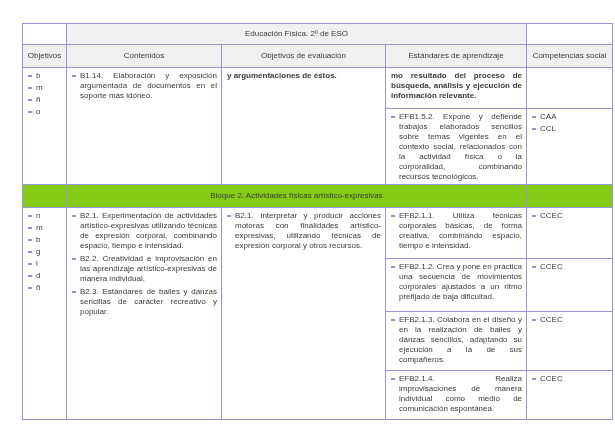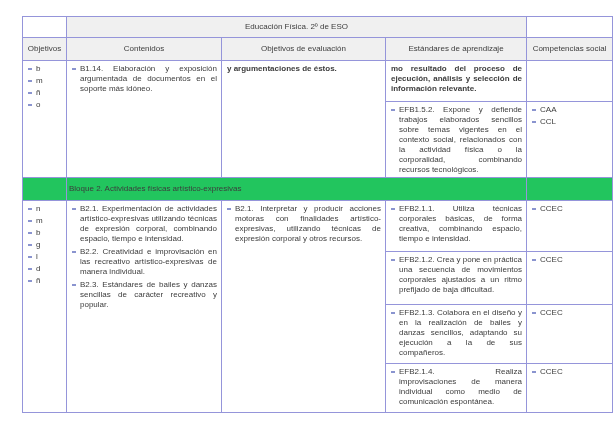"Educación Física. 2º de ESO" table.curric { top: 16px -> 23px }
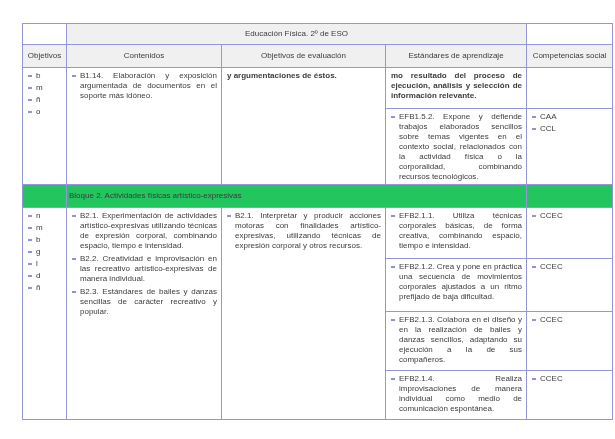"mo resultado del proceso de" div.cont-text { text: ejecución, análisis y selección -> búsqueda, análisis y ejecución }
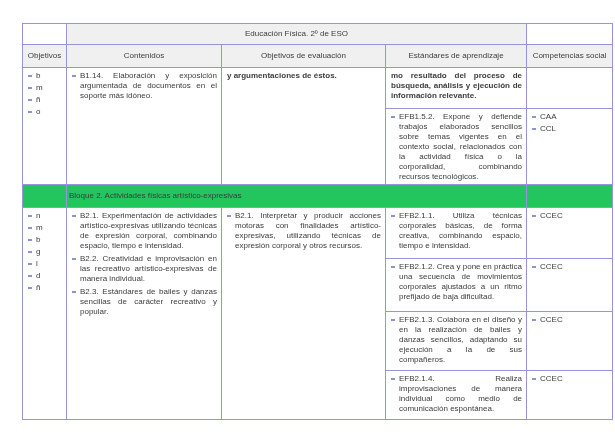"Bloque 2. Actividades físicas" td.bloque-cell { background: #22c55e -> #84cc16; text-align: left -> center }
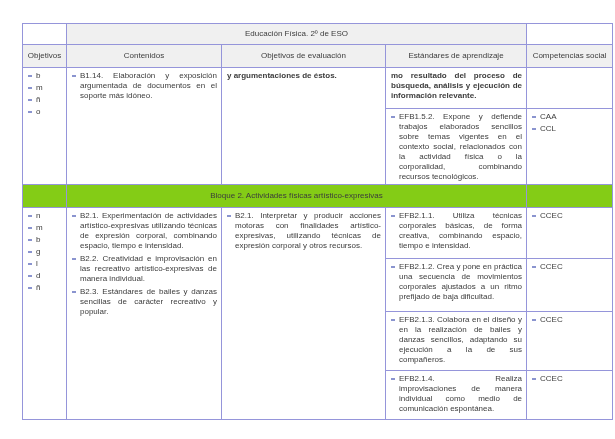"B2.2. Creatividad e improvisación en" span { text: recreativo -> aprendizaje }
